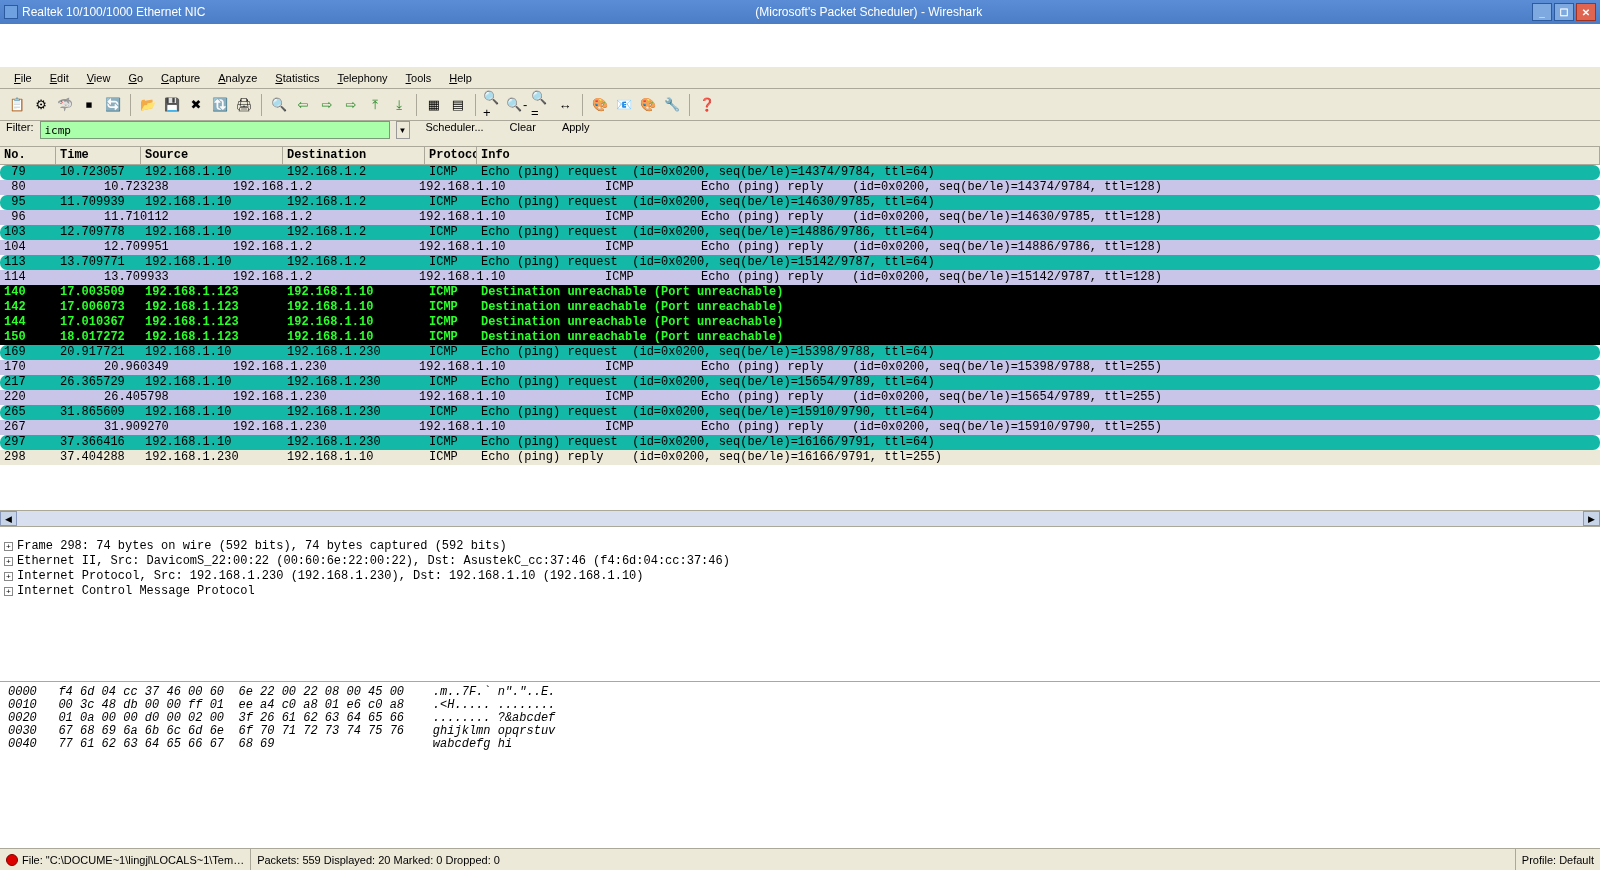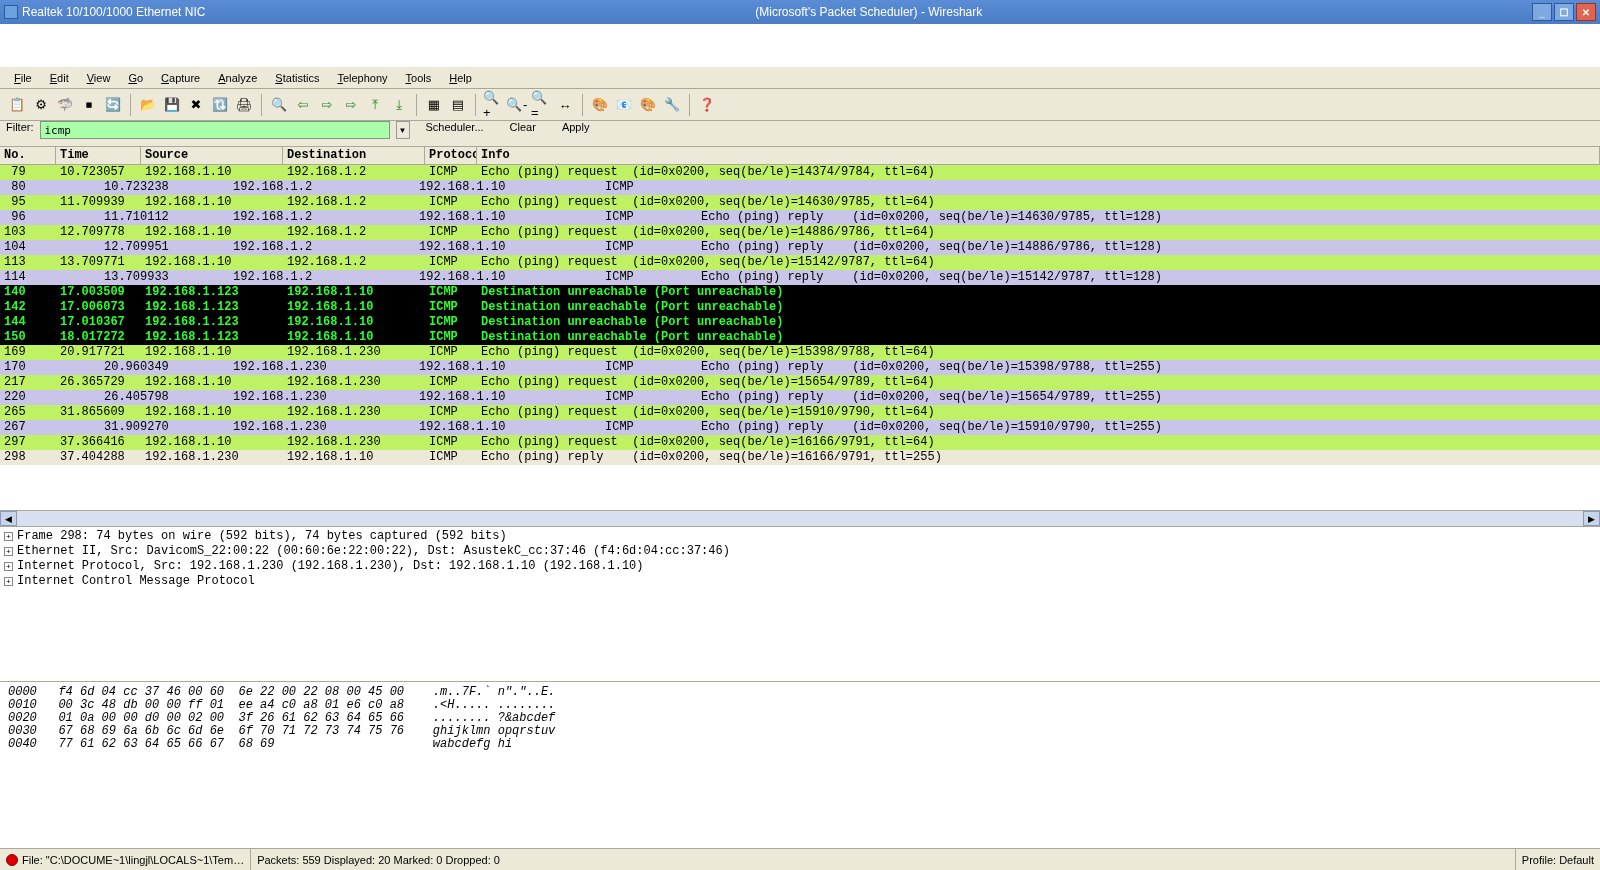"79" .row-icmp-even { background: #bef264 -> #14b8a6; border-radius: none -> 7px }
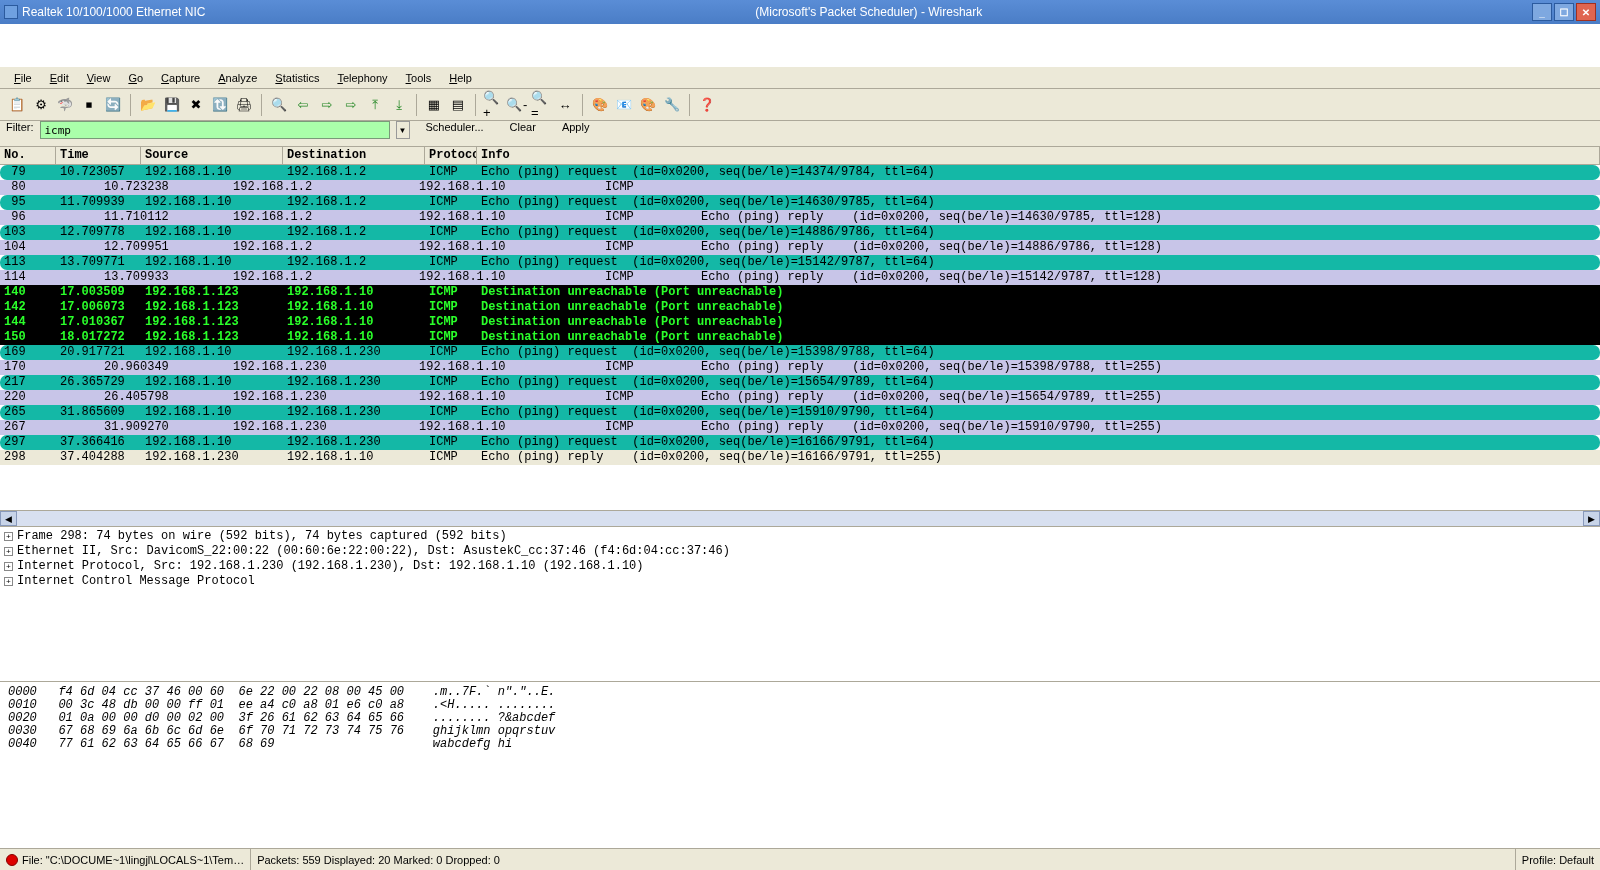"Echo (ping) reply (id=0x0200, seq(be/le)=14374/9784," div.col { html: none -> <div>Echo (ping) reply (id=0x0200, seq(be/le)=14374/9784, ttl=128)</div> }
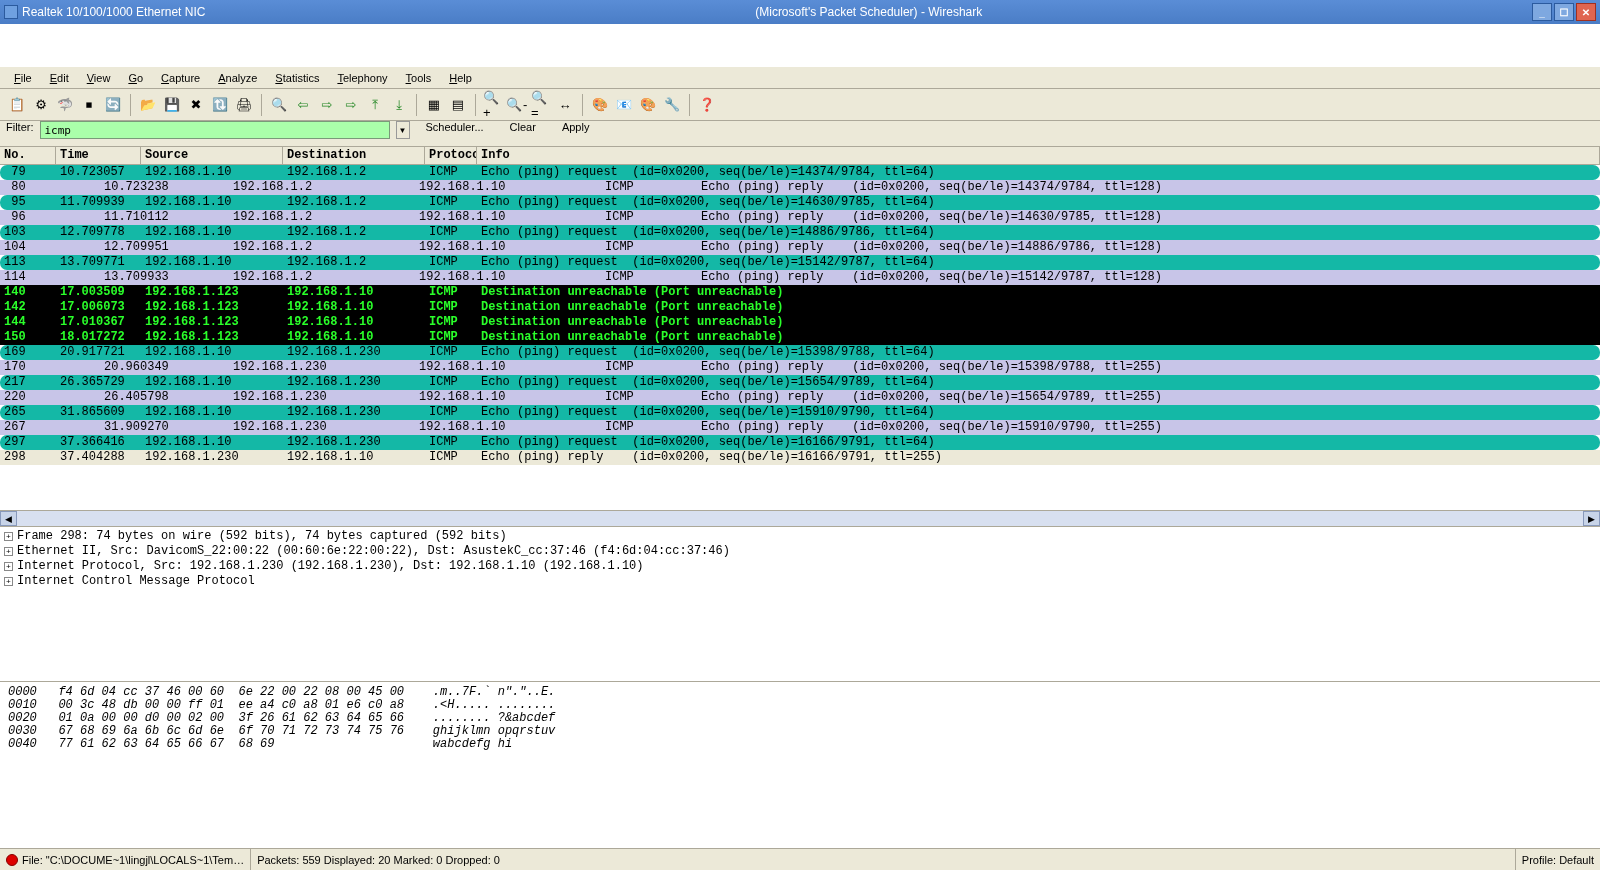"+ Frame 298: 74 bytes" .details { padding: 2px 4px -> 12px 4px }
